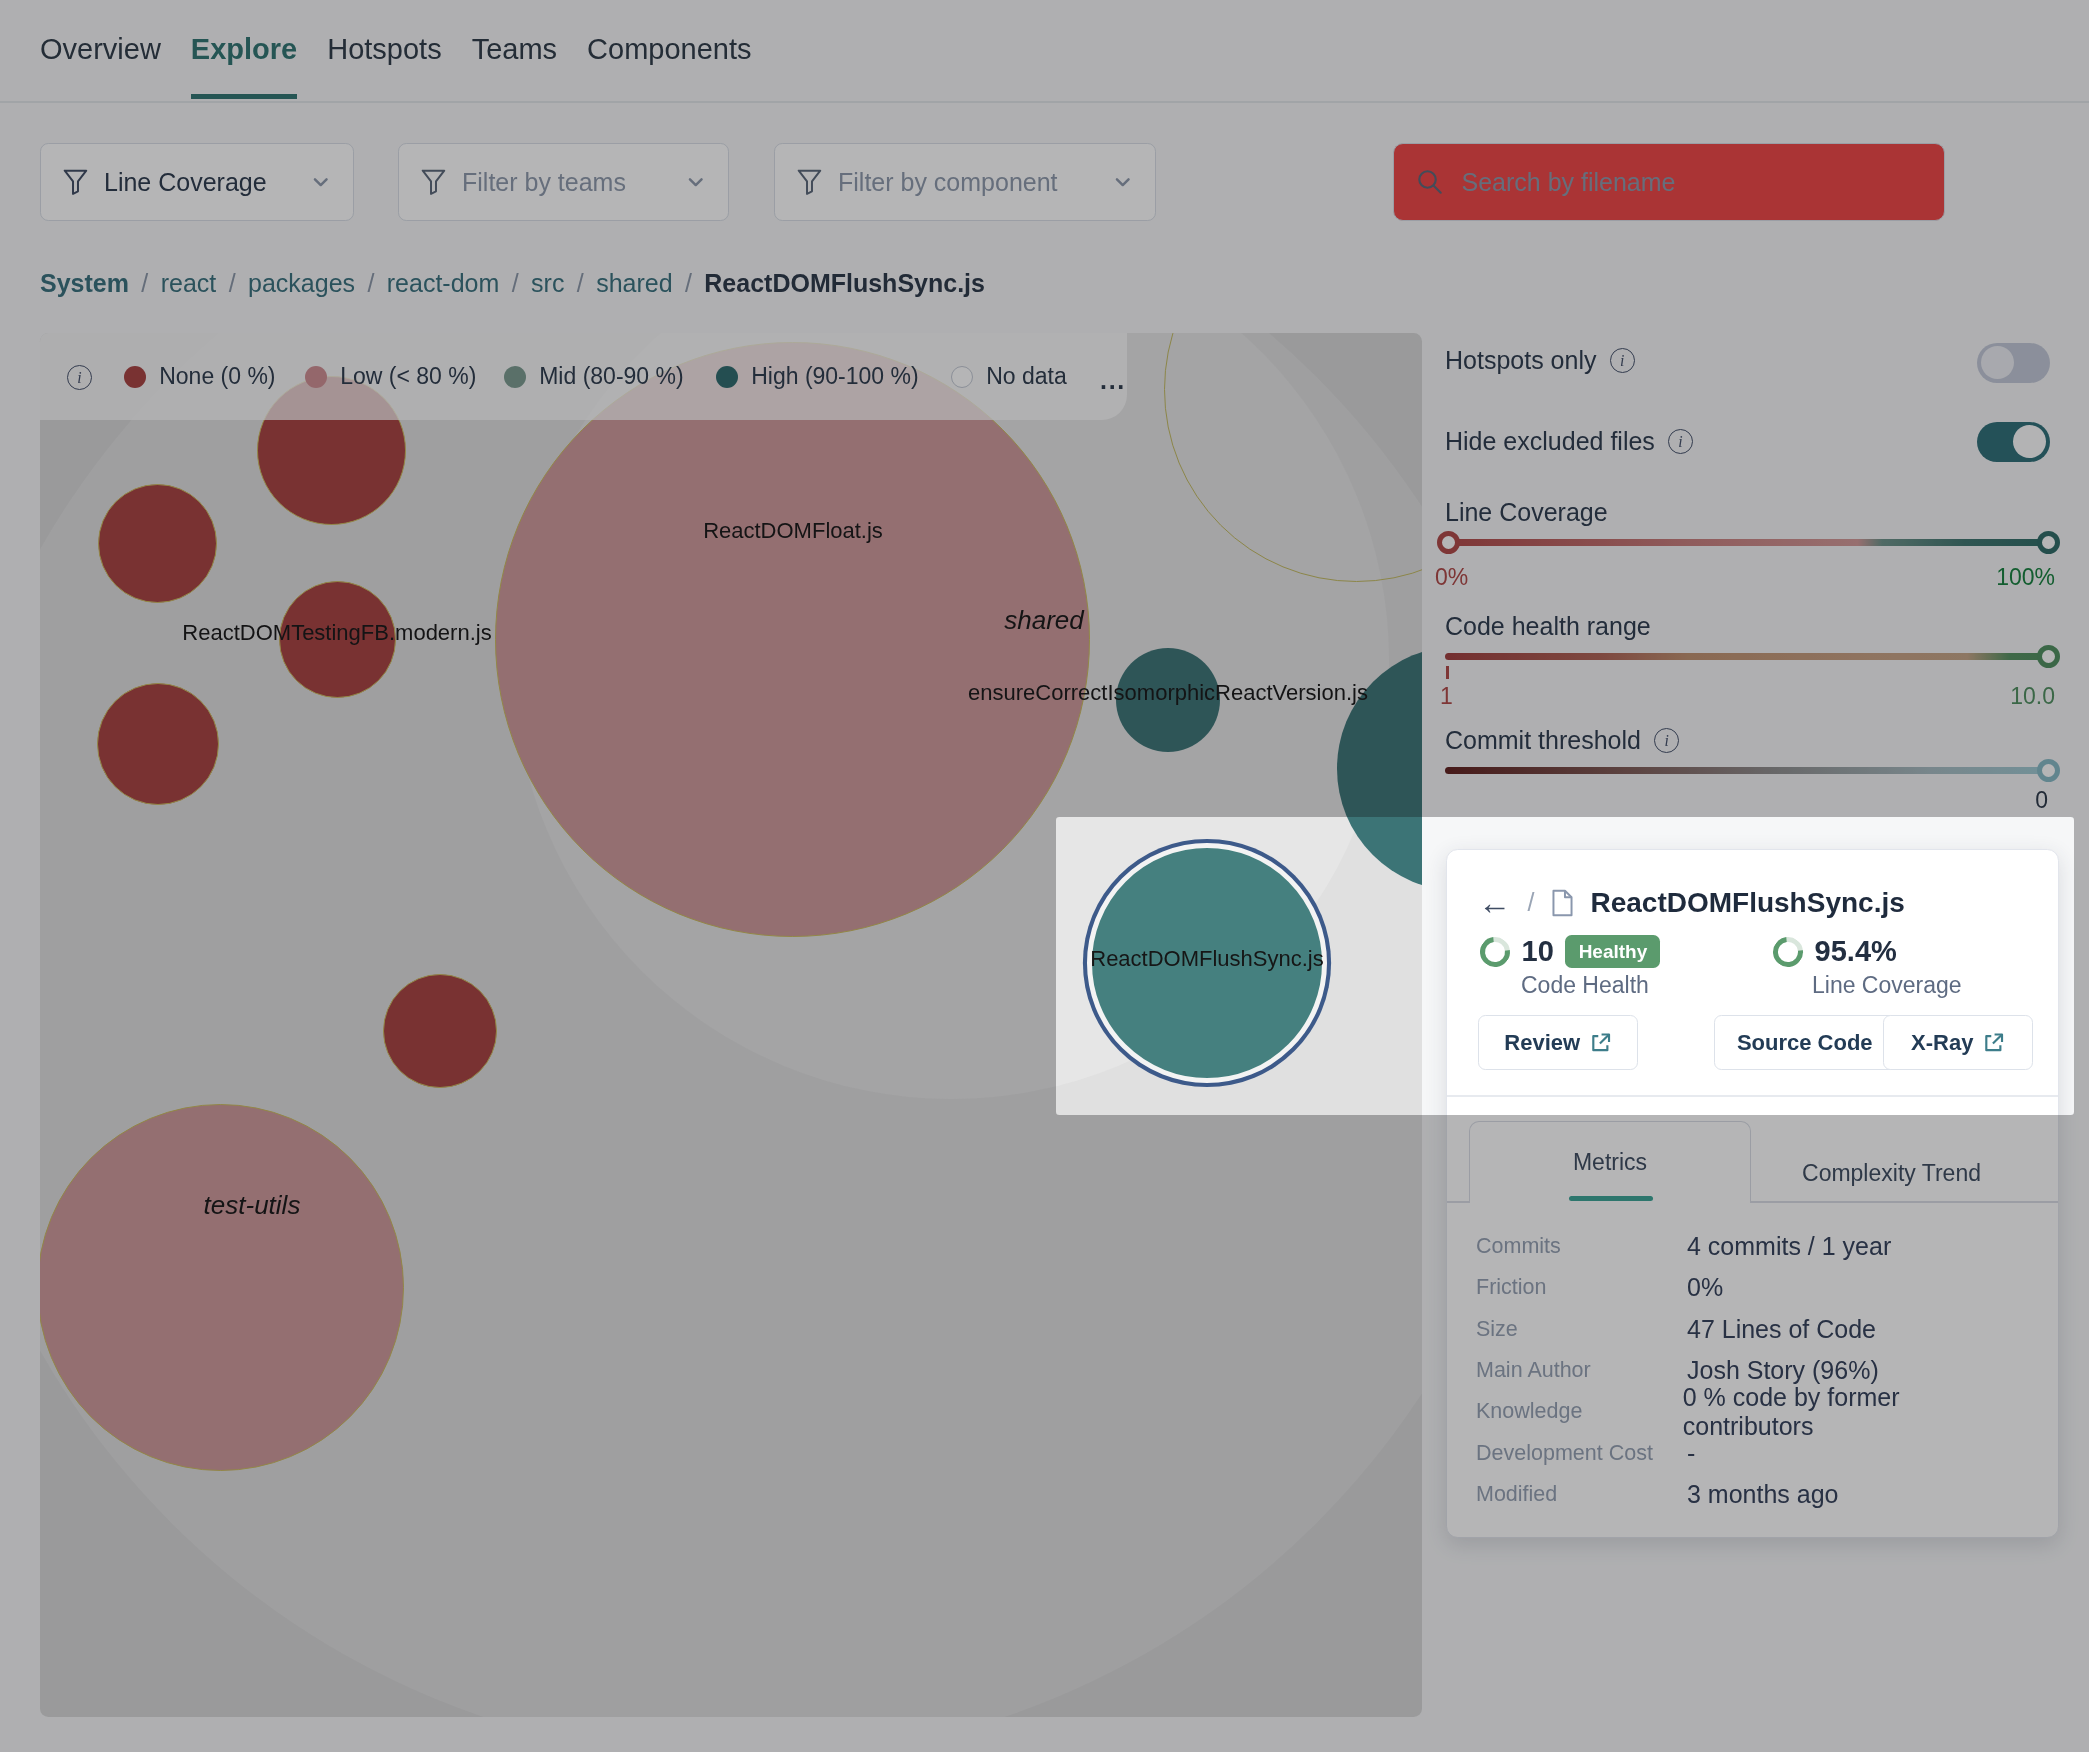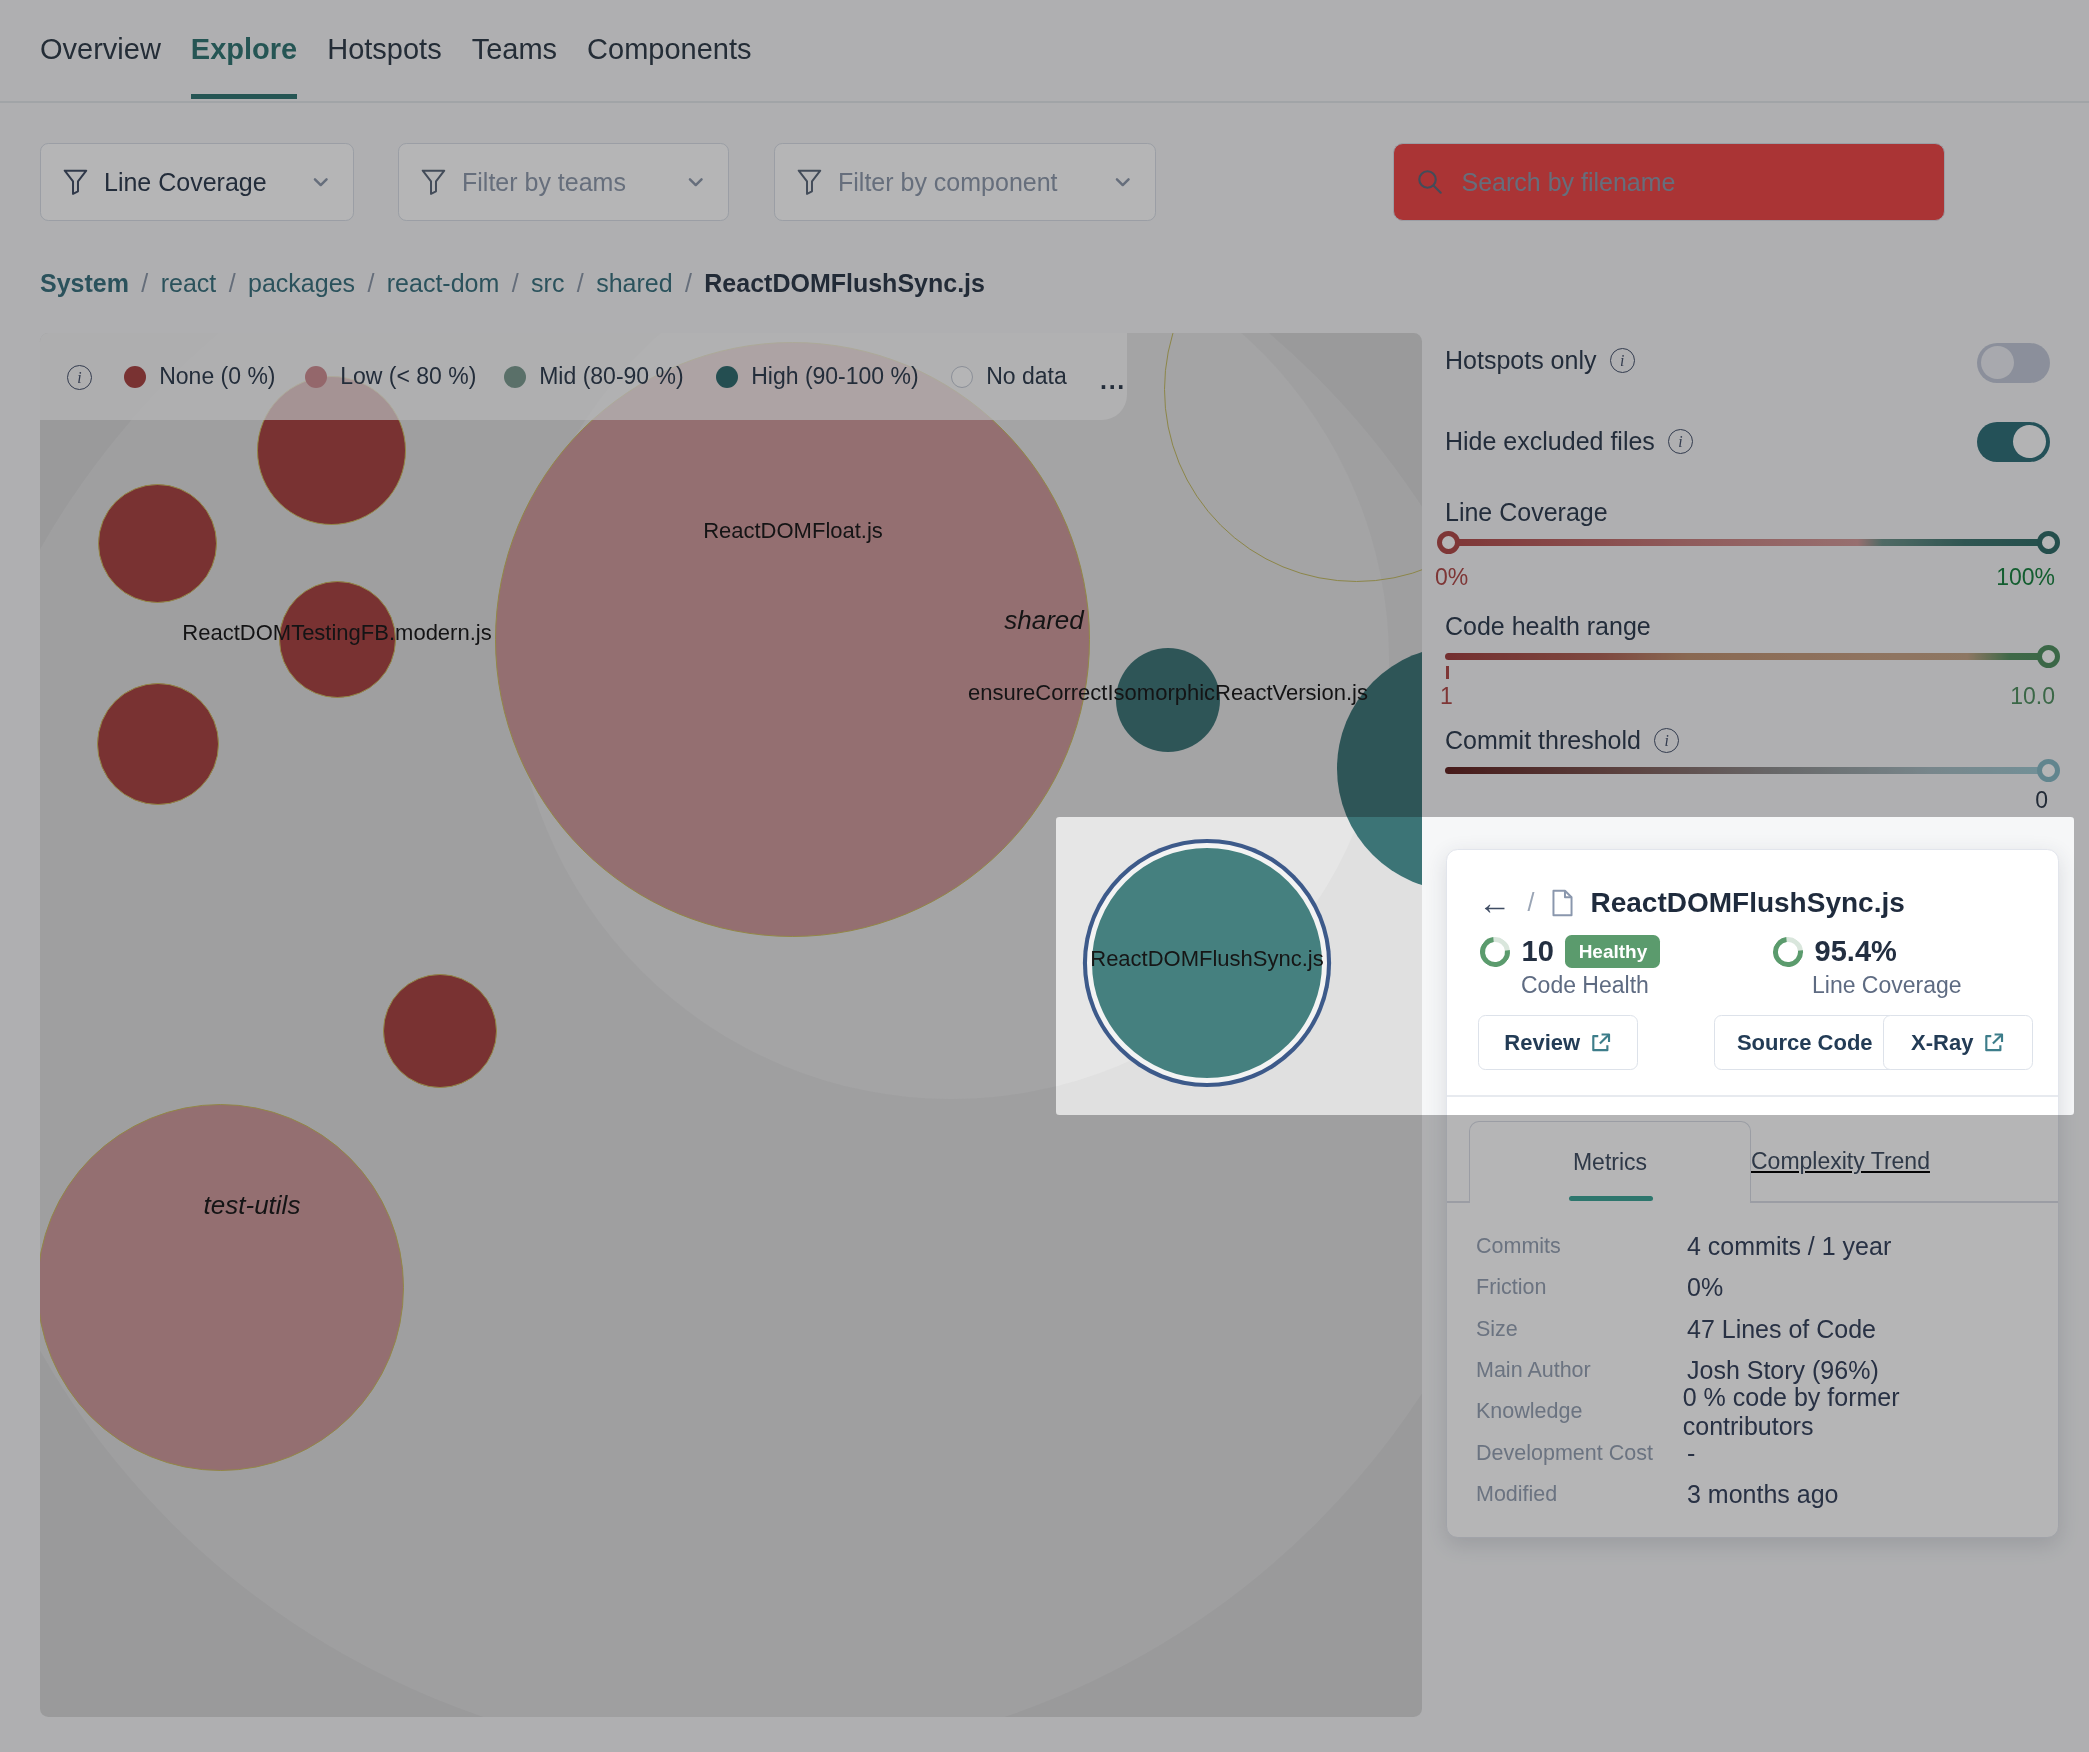"Complexity Trend" .tab-inactive { justify-content: none -> center; text-decoration: underline -> none; top: 271px -> 283px }
